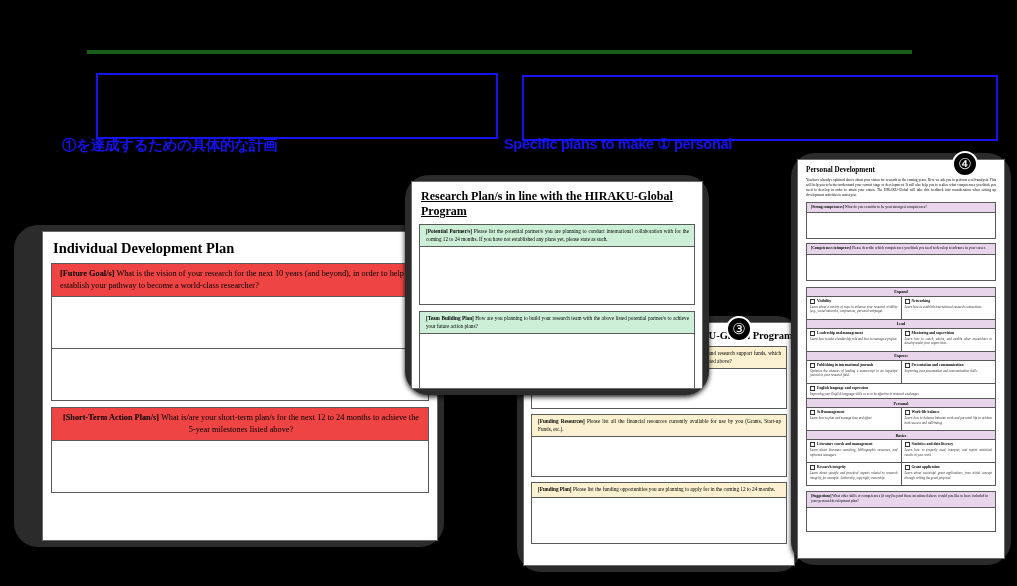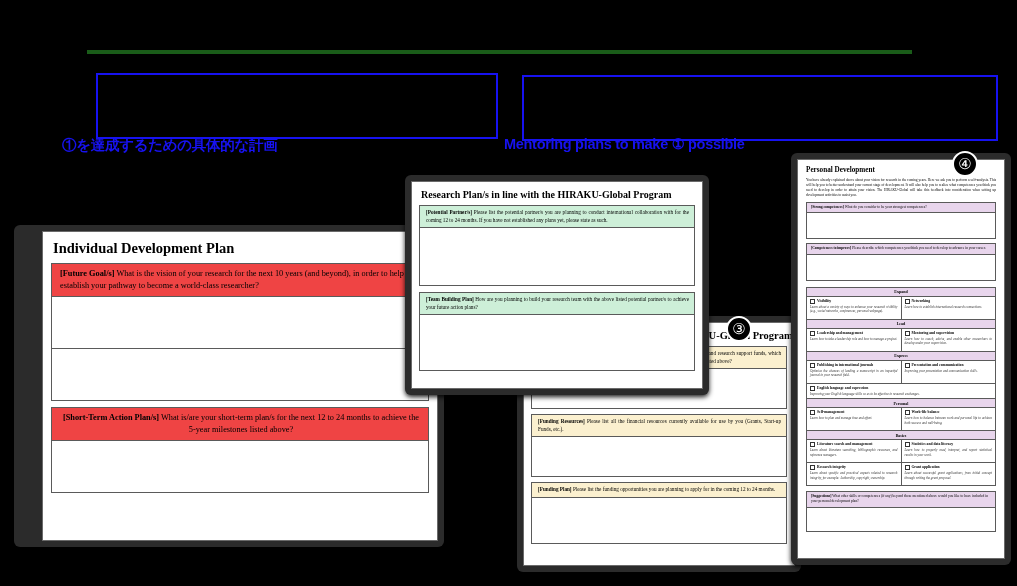"Mentoring plans to make ①" div.blue-label { text: Mentoring plans to make ① possible -> Specific plans to make ① personal }
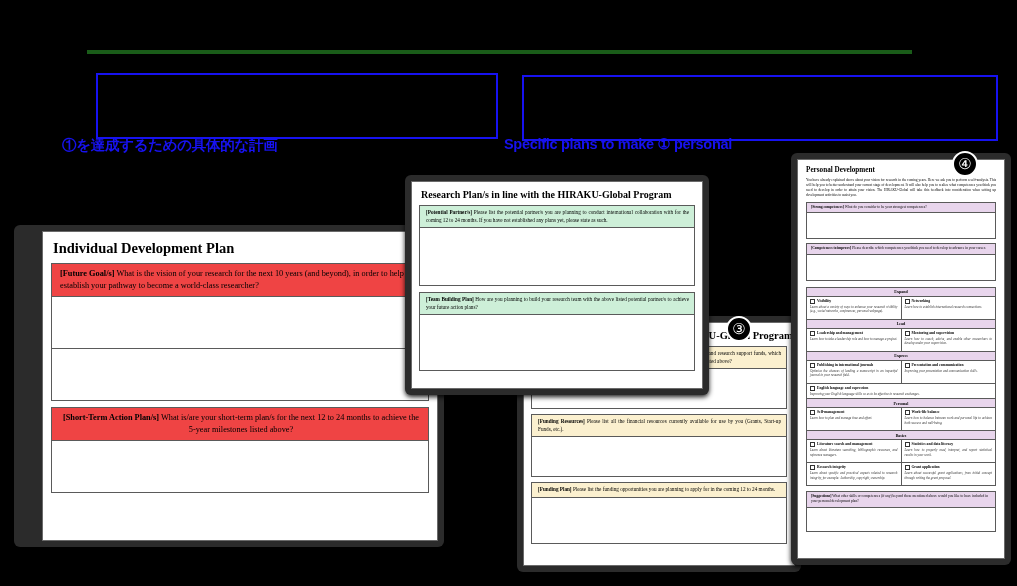"Personal Development" .panel { border-radius: 6px -> 24px }
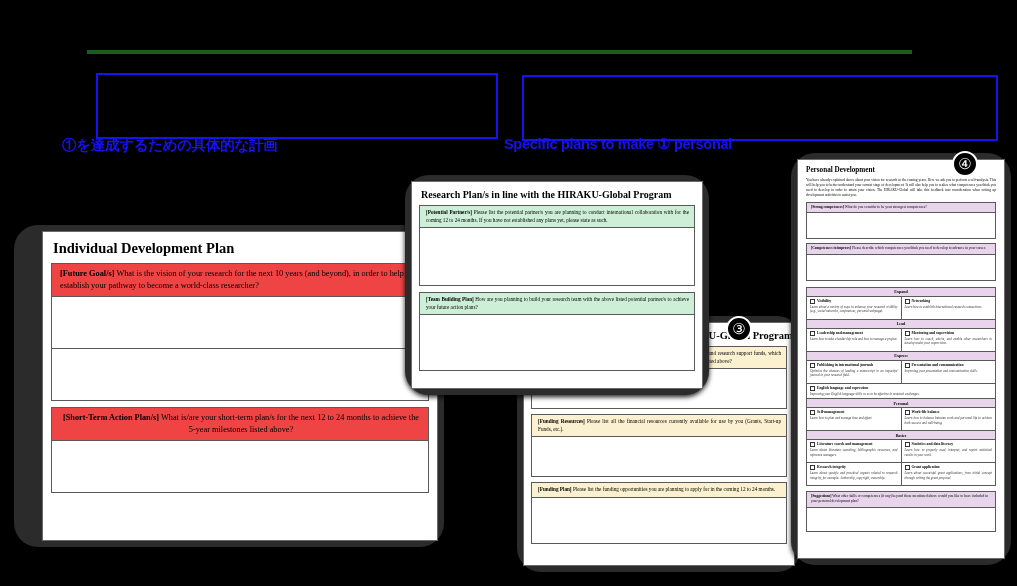"Research Plan/s in line with" #panel-rp .ptitle { font-size: 10px -> 12px; text-decoration: none -> underline }
